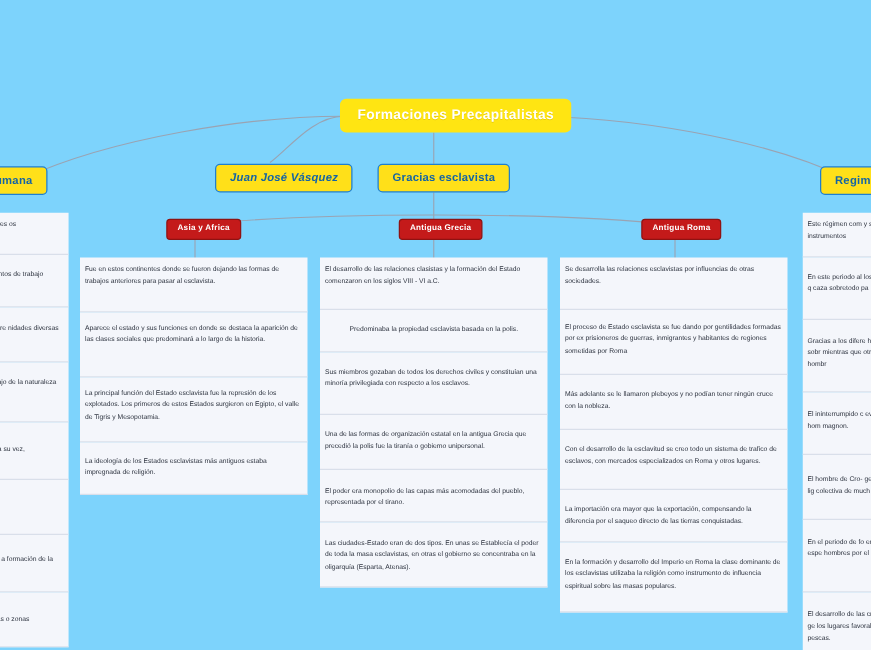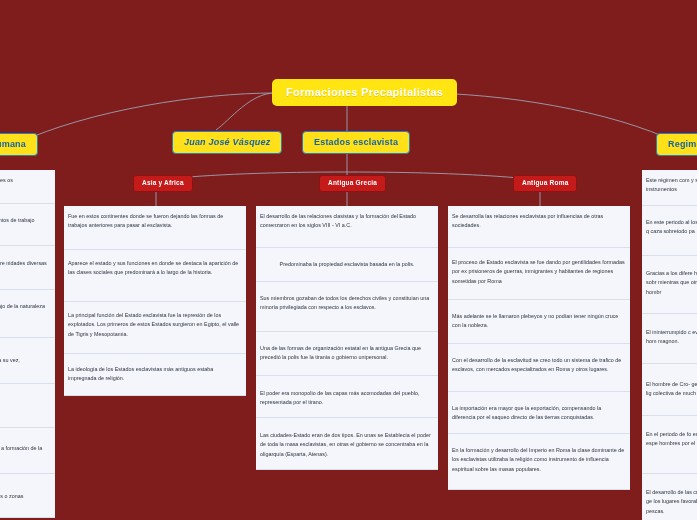"Formaciones Precapitalistas" #canvas { background: #7f1d1d -> #7dd3fc }
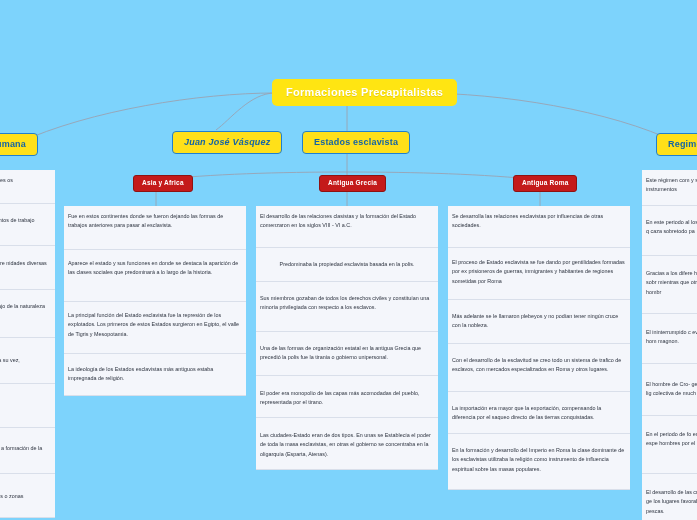"Estados esclavista" div.node { text: Estados -> Gracias }
